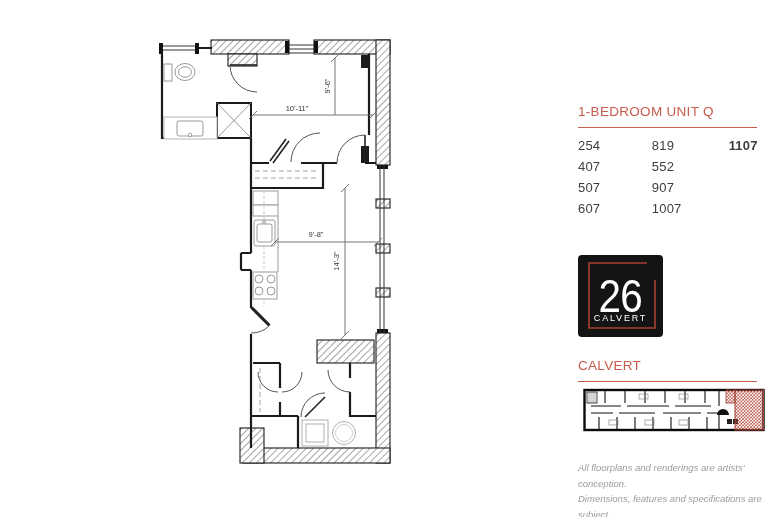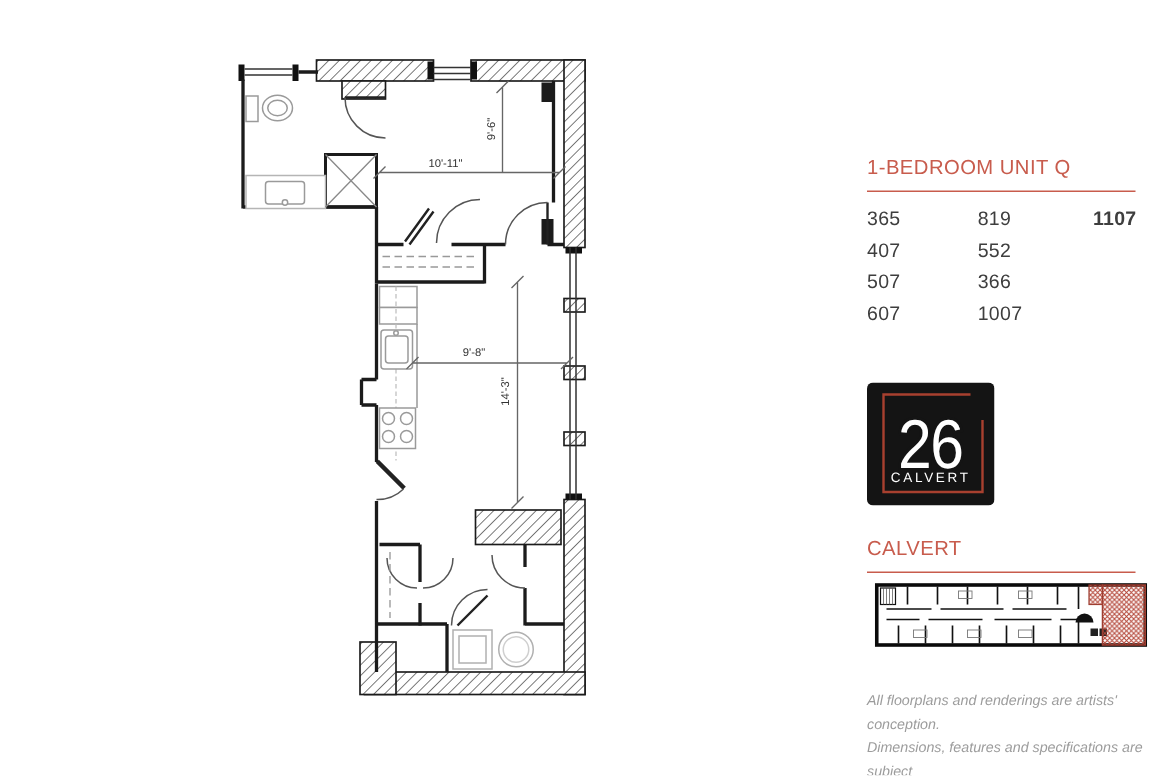"365" span.c1 { text: 365 -> 254 }
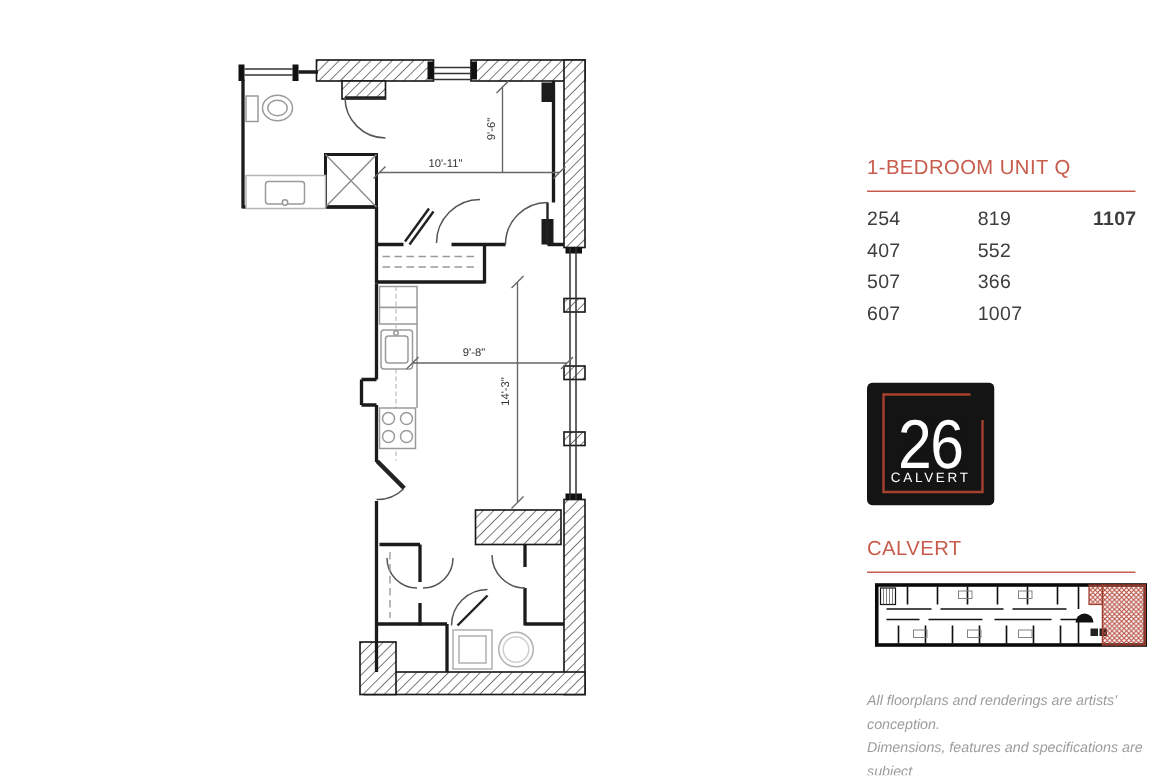"366" span.c2 { text: 366 -> 907 }
